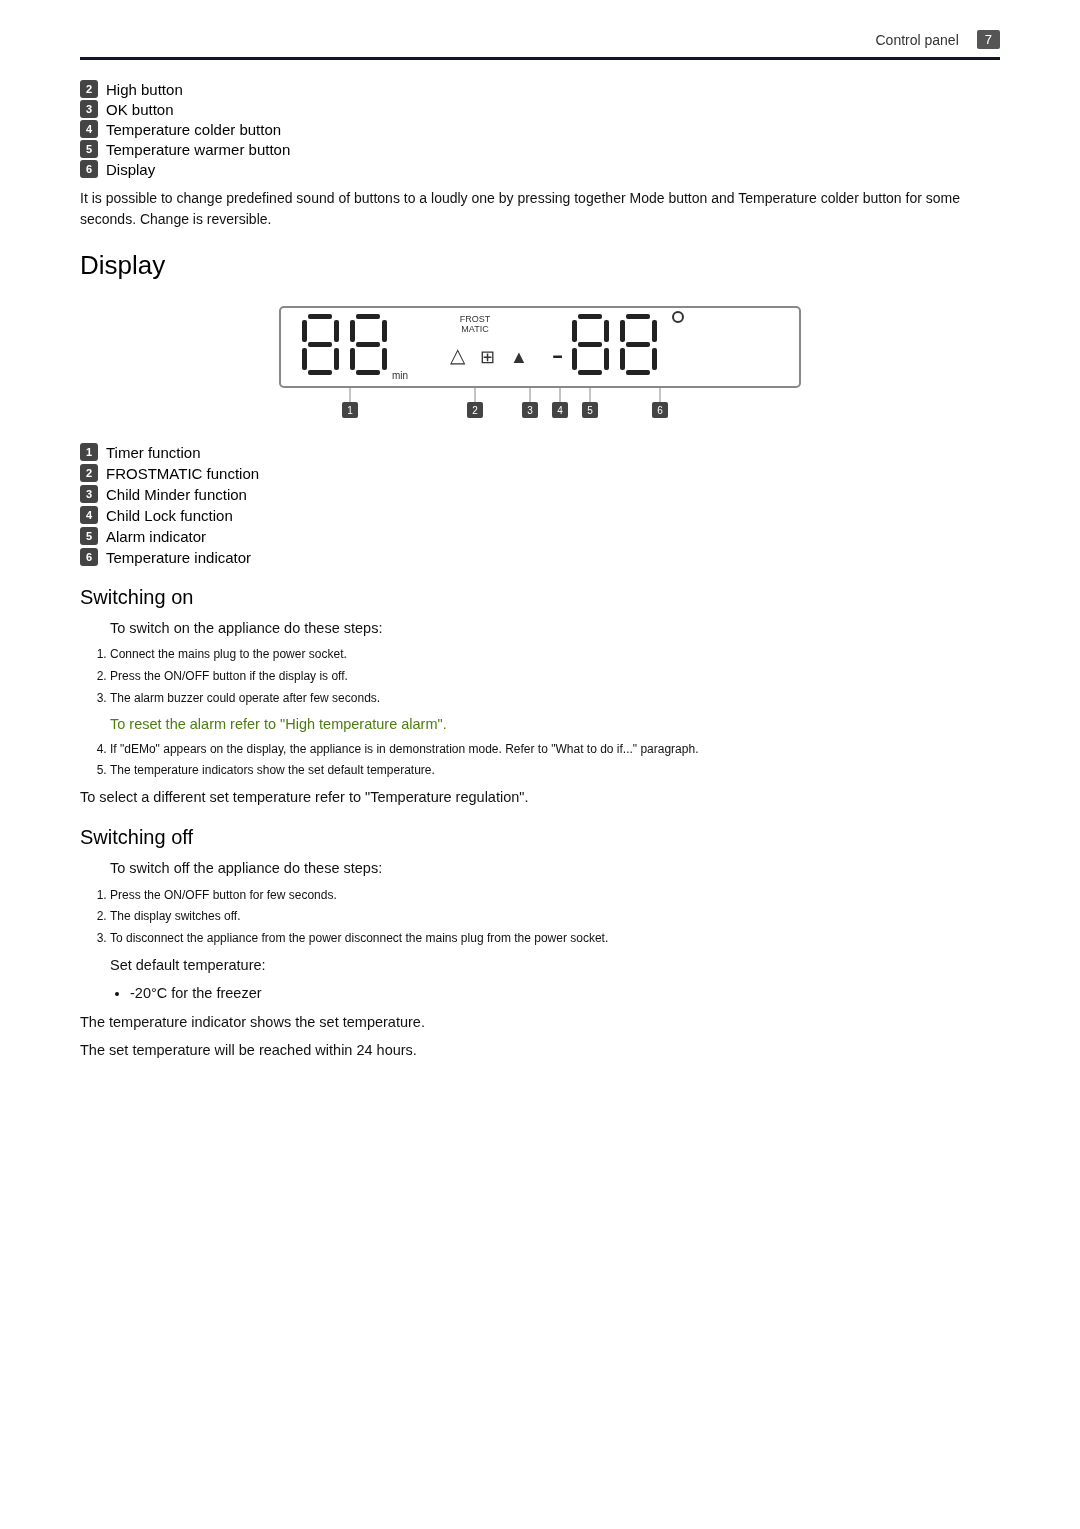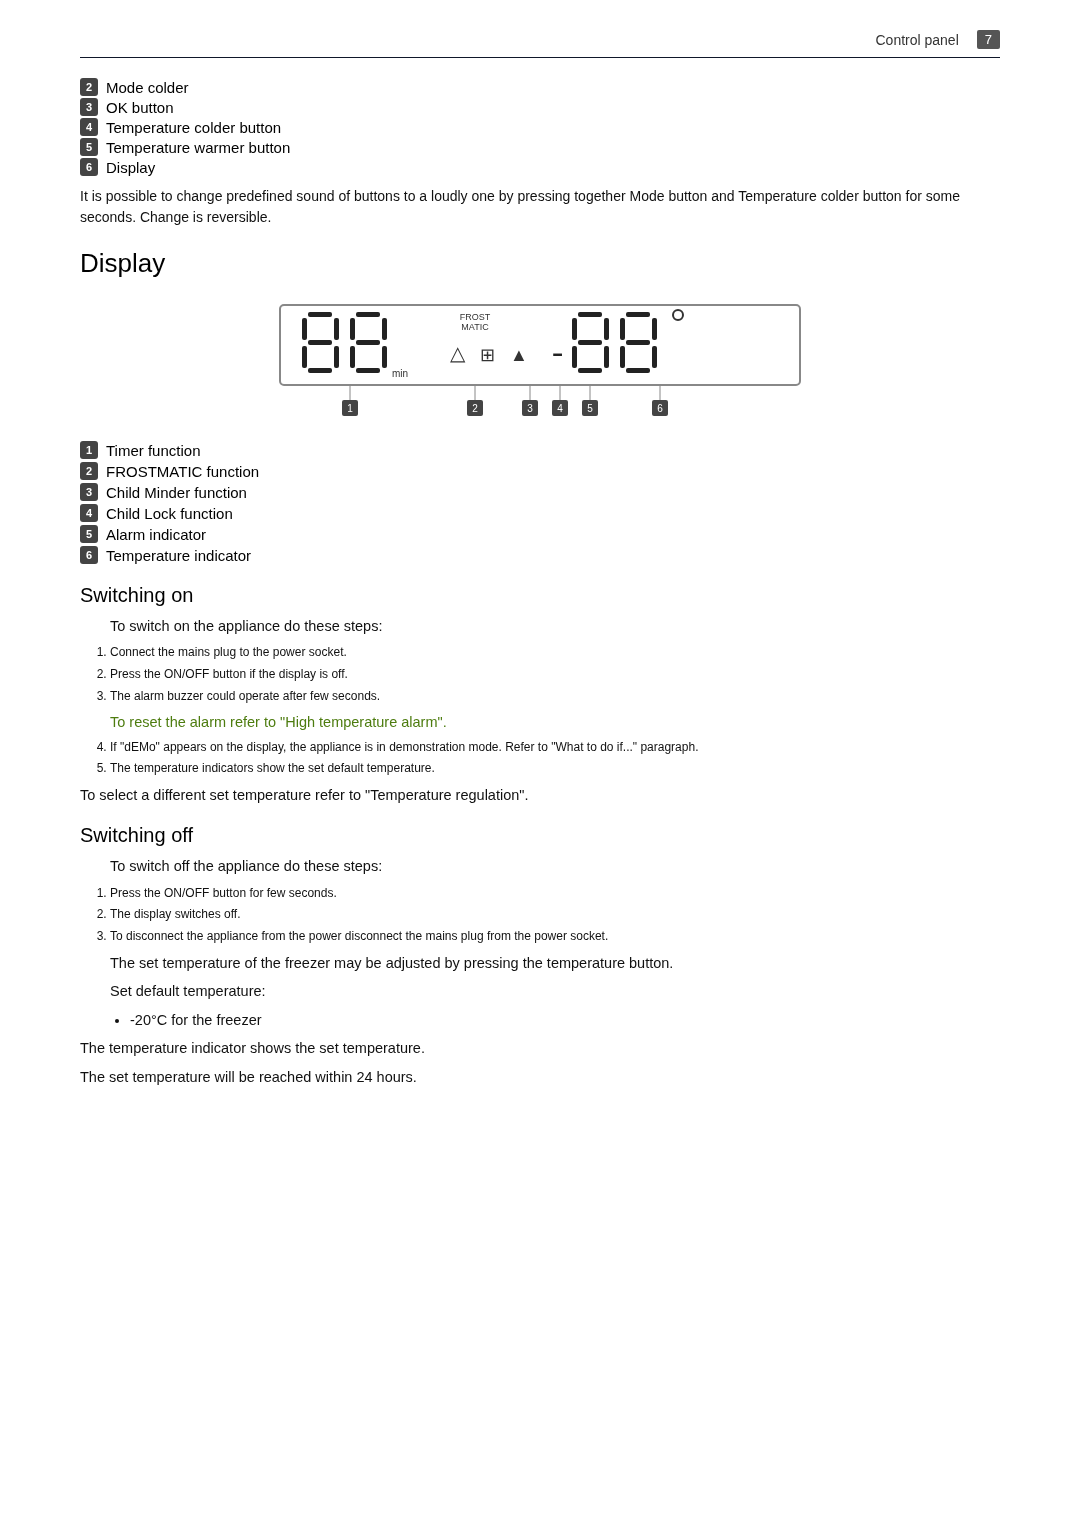"Control panel" .page-header { border-bottom: 1px solid #0f172a -> 3px solid #0f172a }
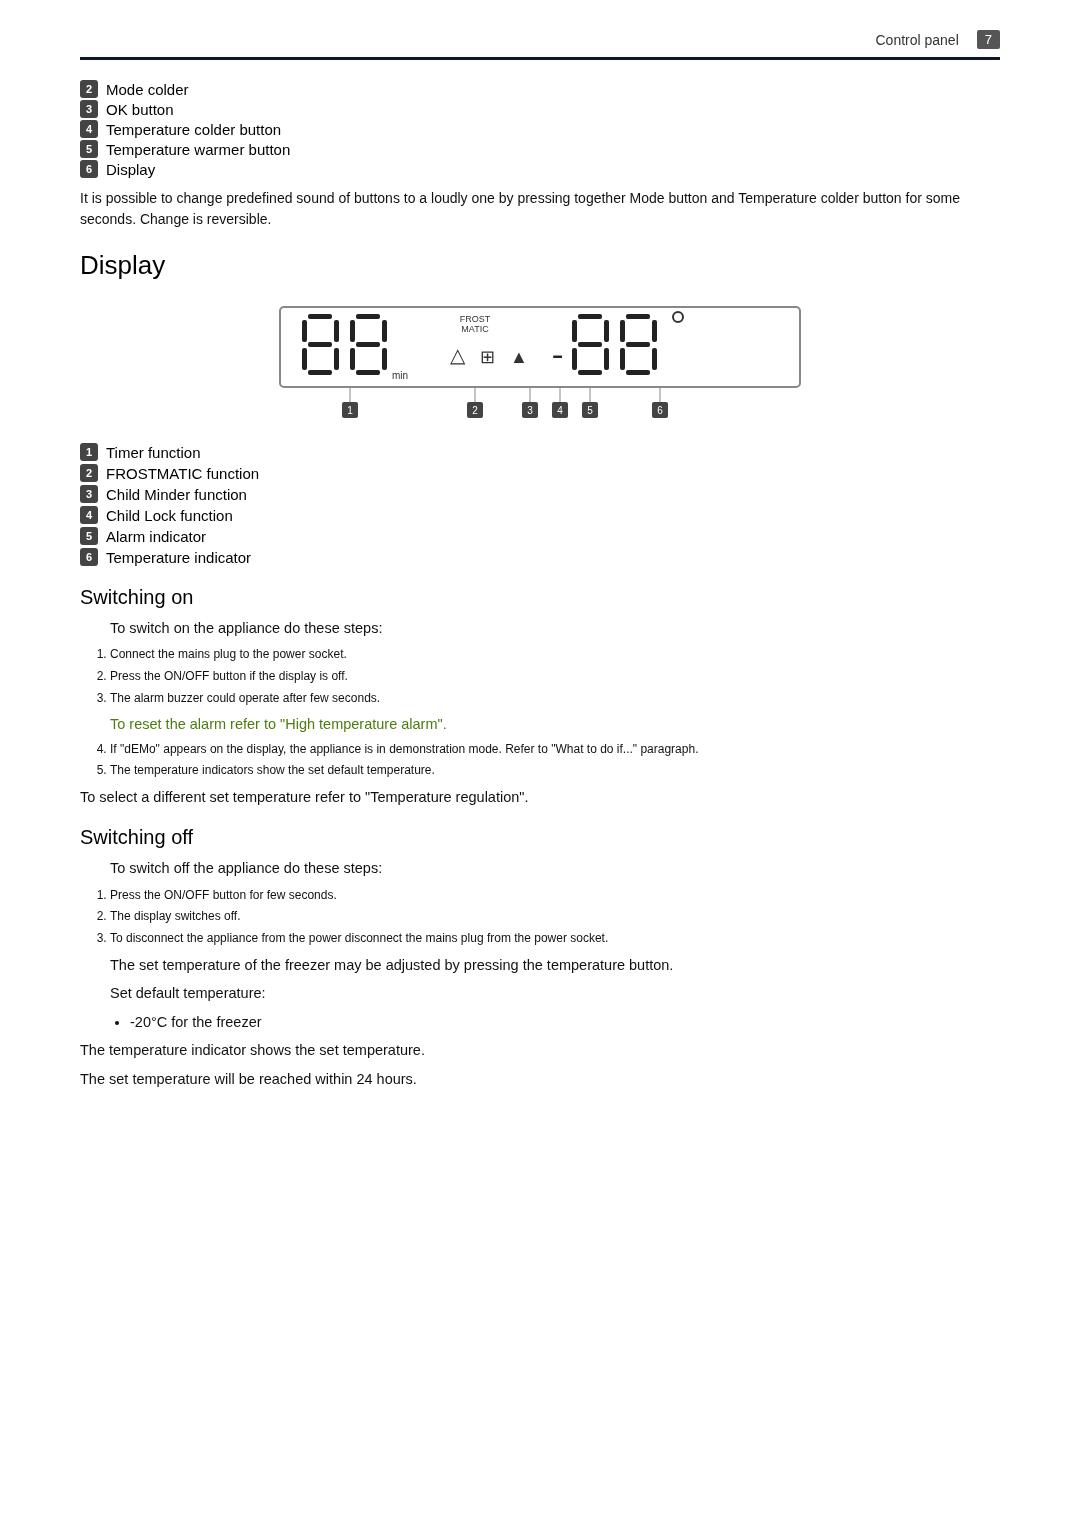"Mode colder" span { text: Mode colder -> High button }
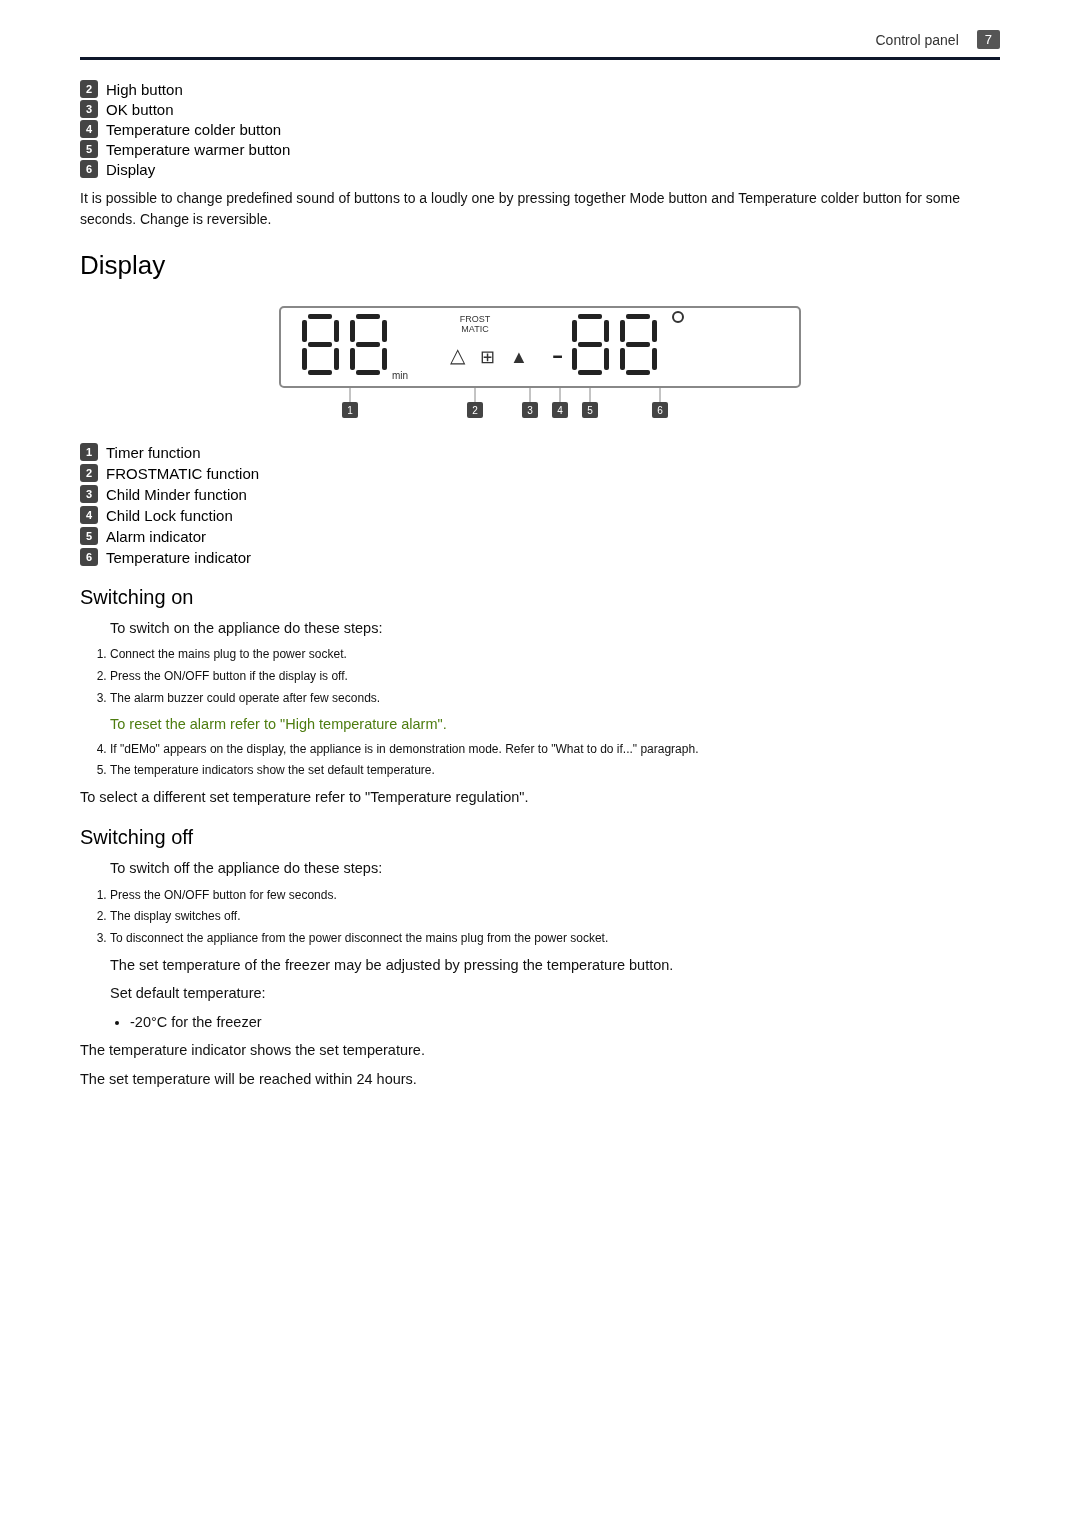"The set temperature of the" p.body-text { html: <p>The set temperature of the freezer may be adjusted by pressing the temperature button.</p> -> none }
